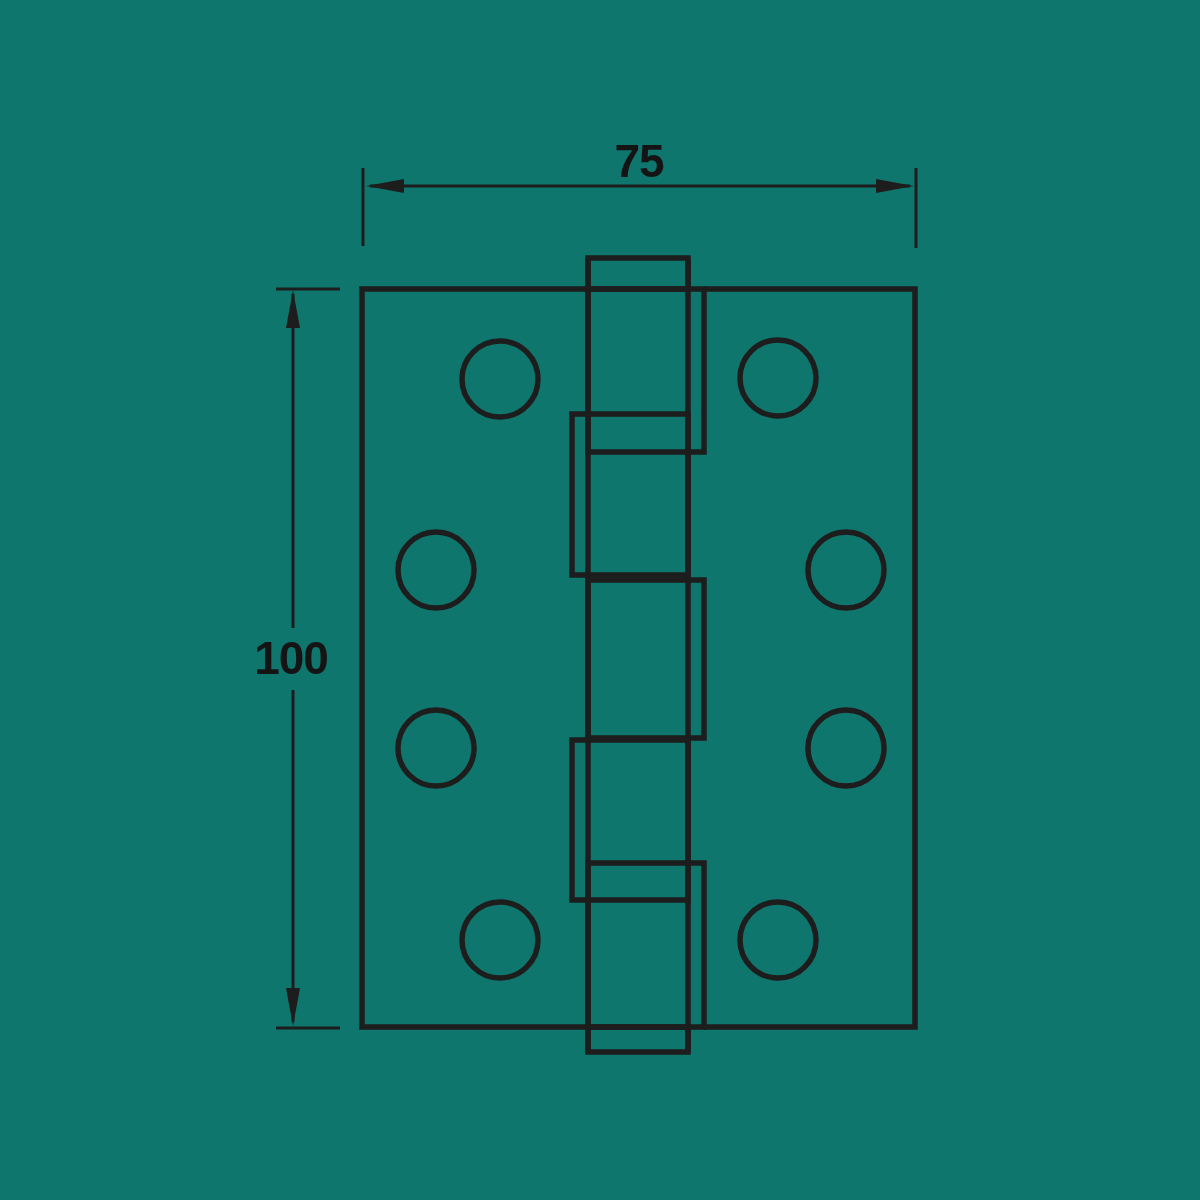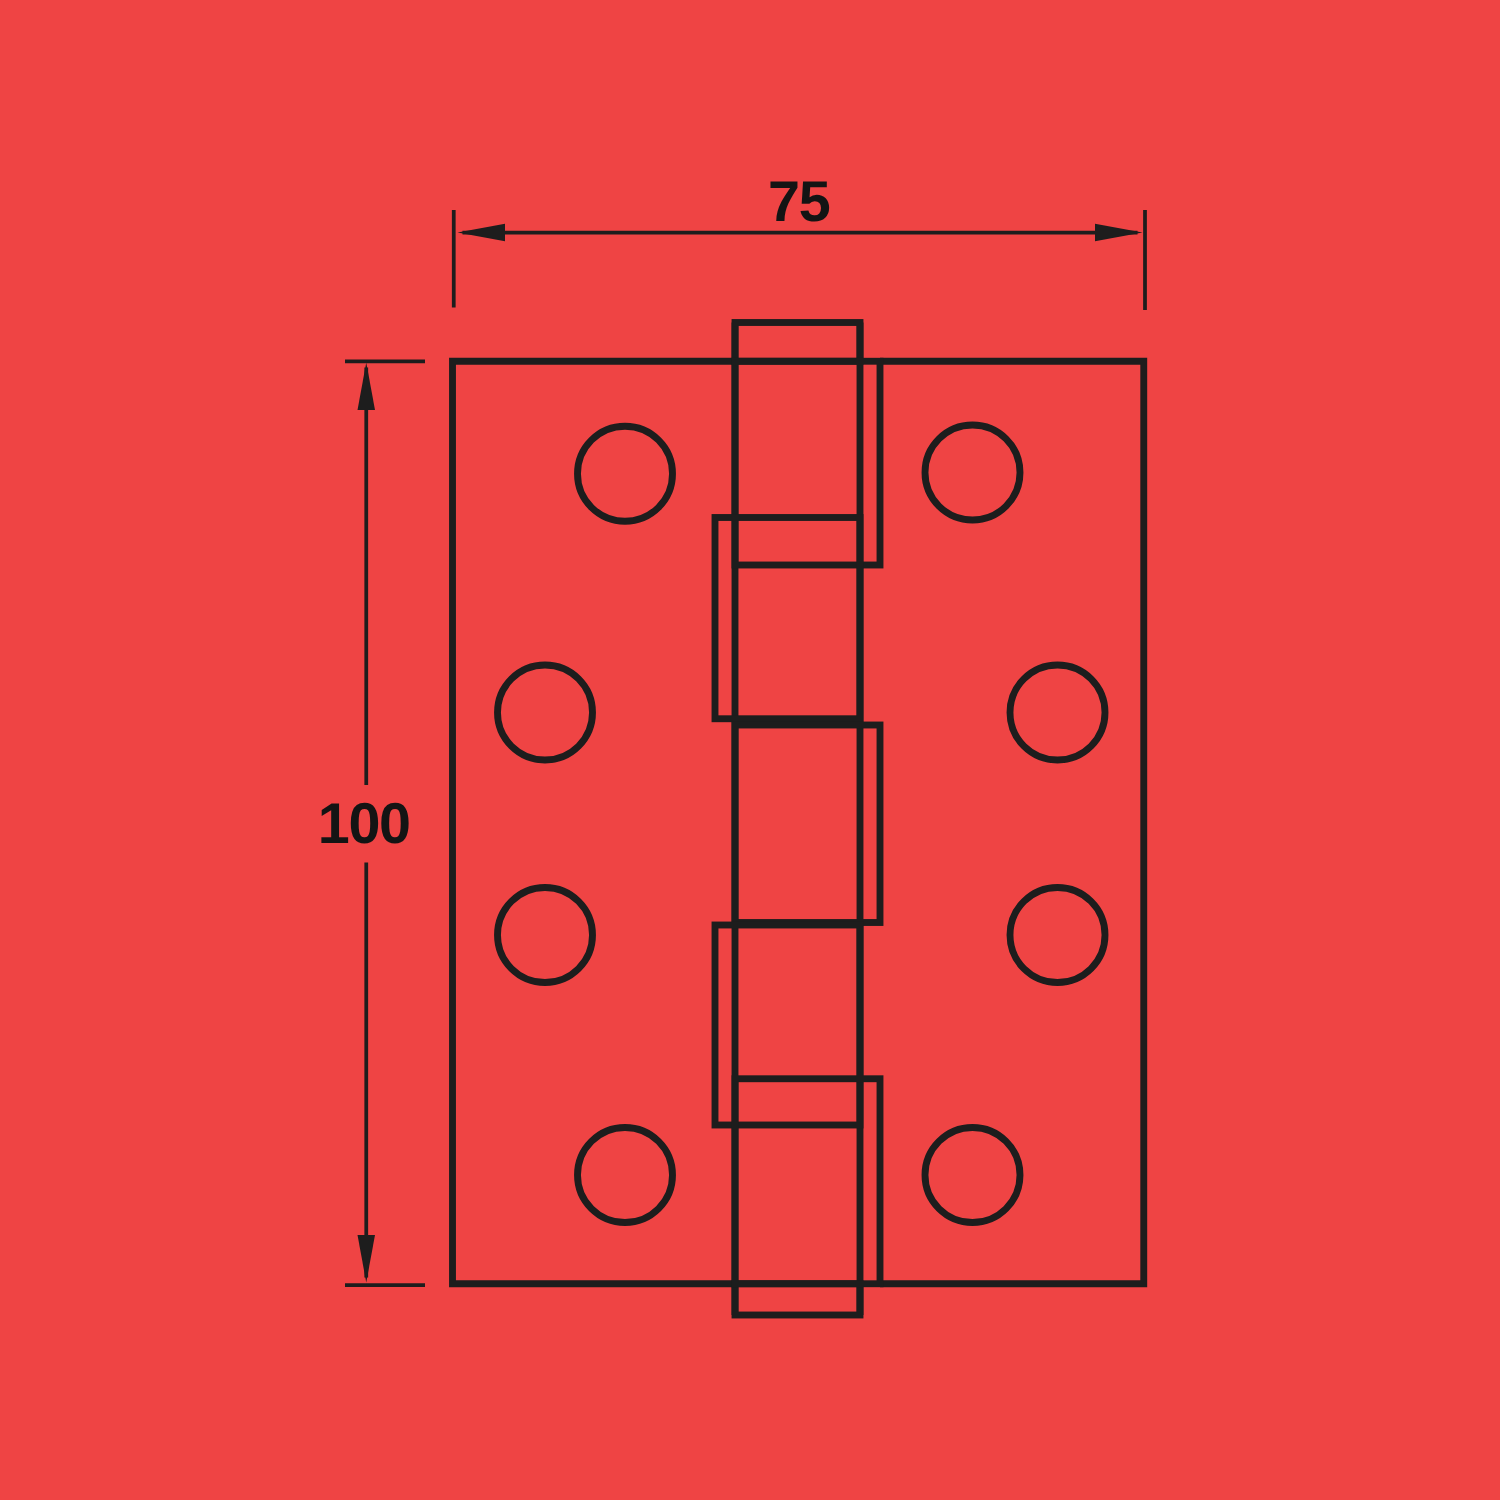"75" .canvas { background: #ef4444 -> #0f766e }
